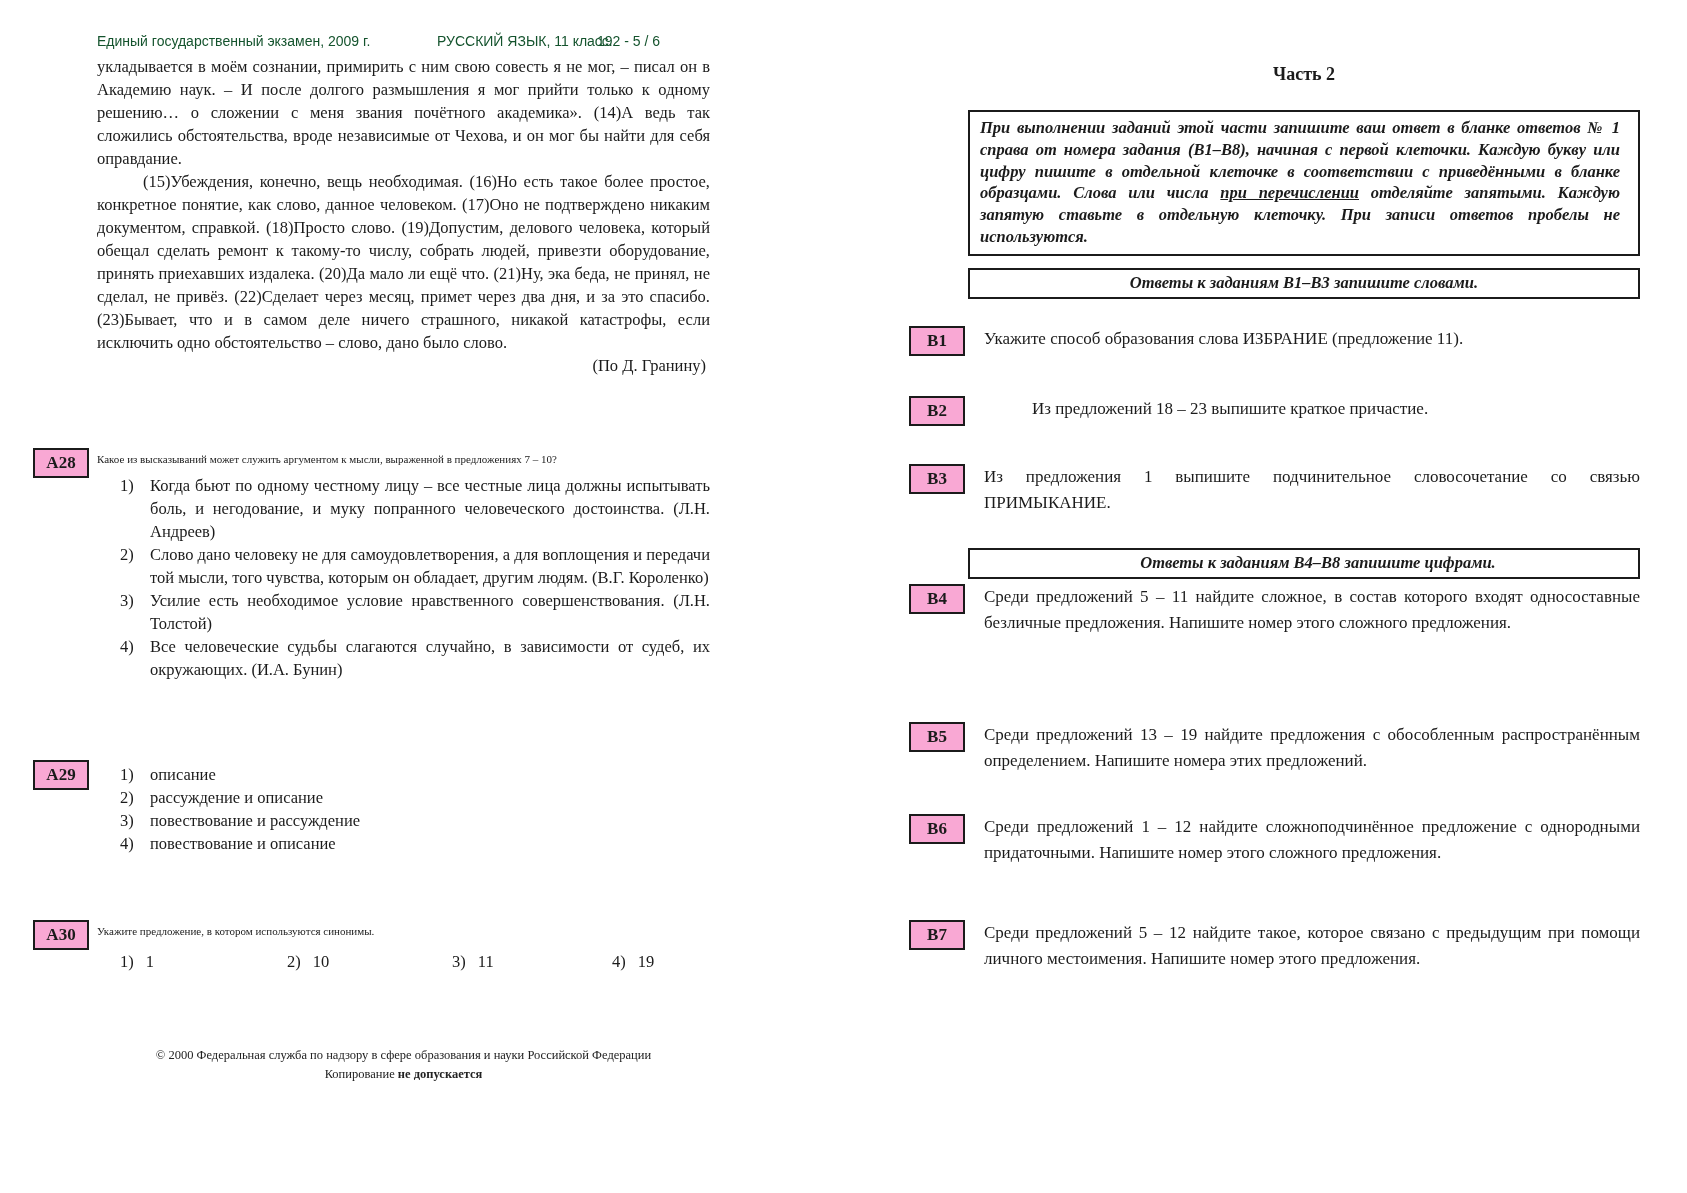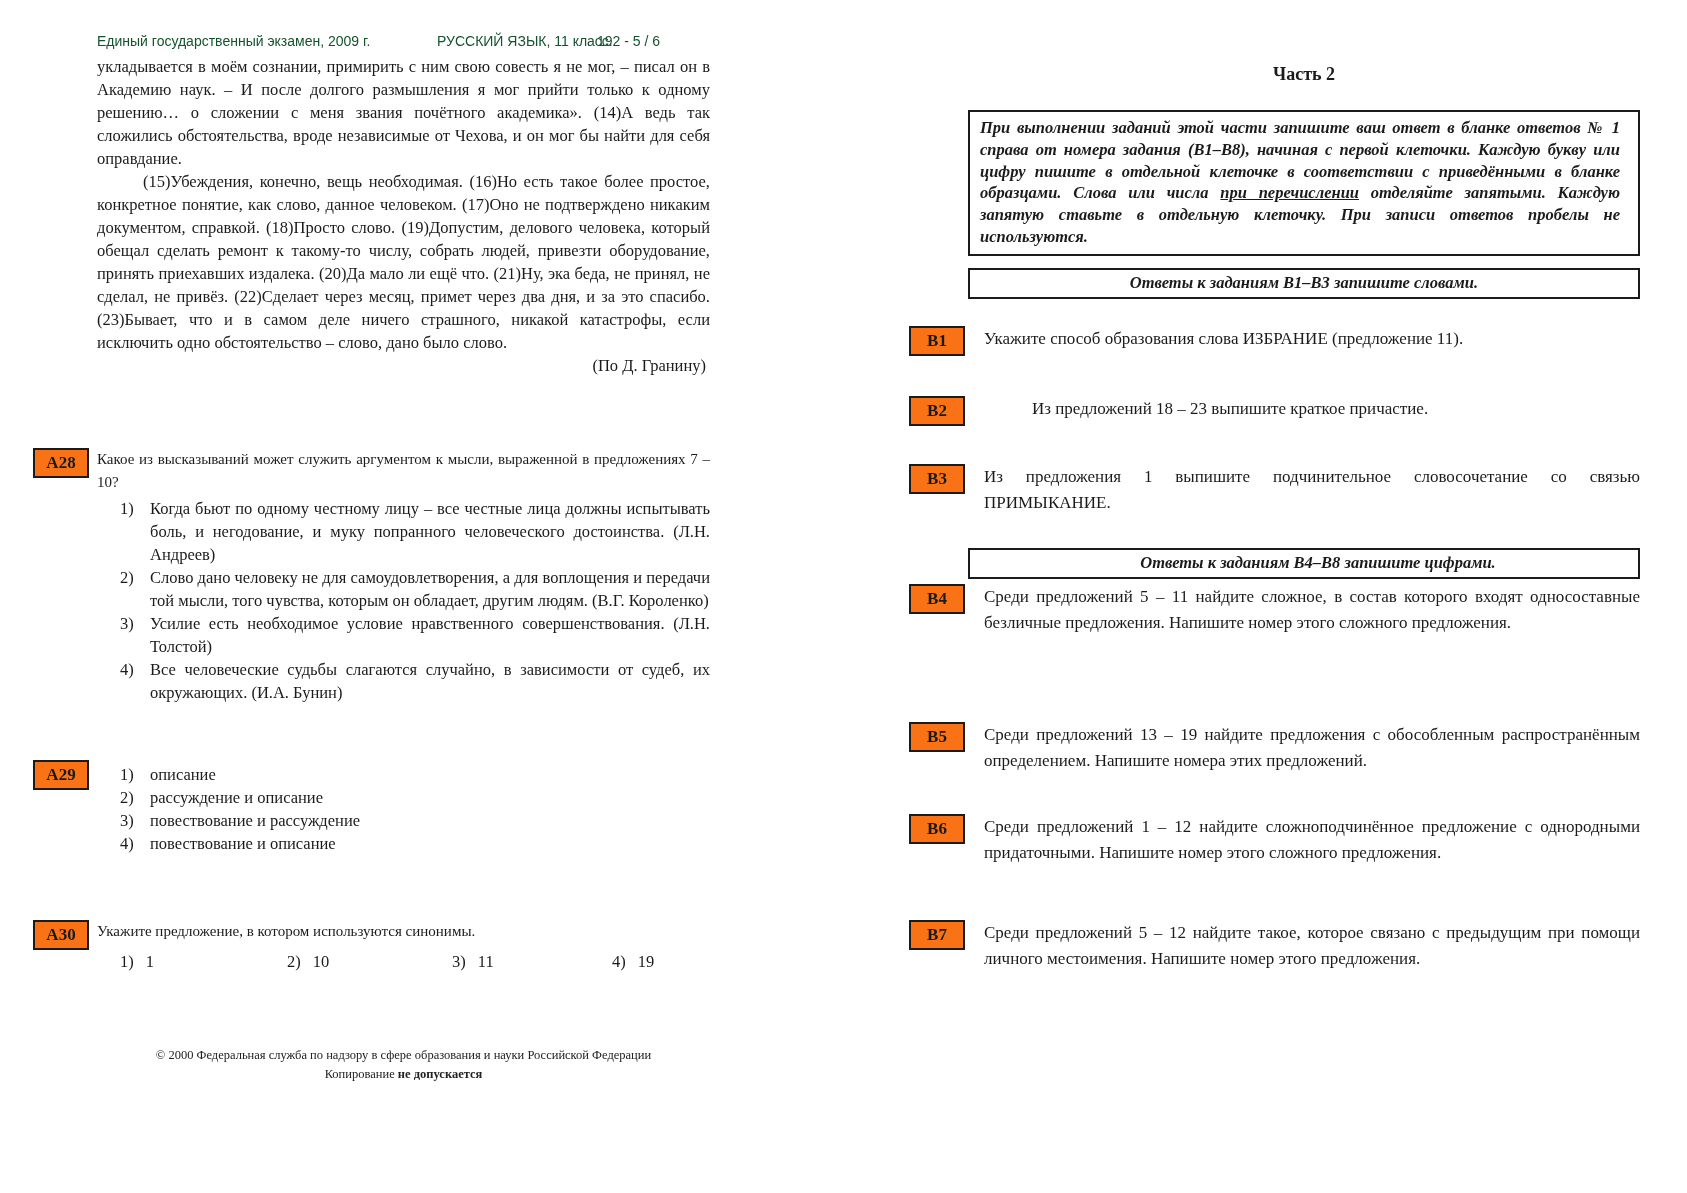"В1" .qlabel { background: #f97316 -> #f9a8d4 }
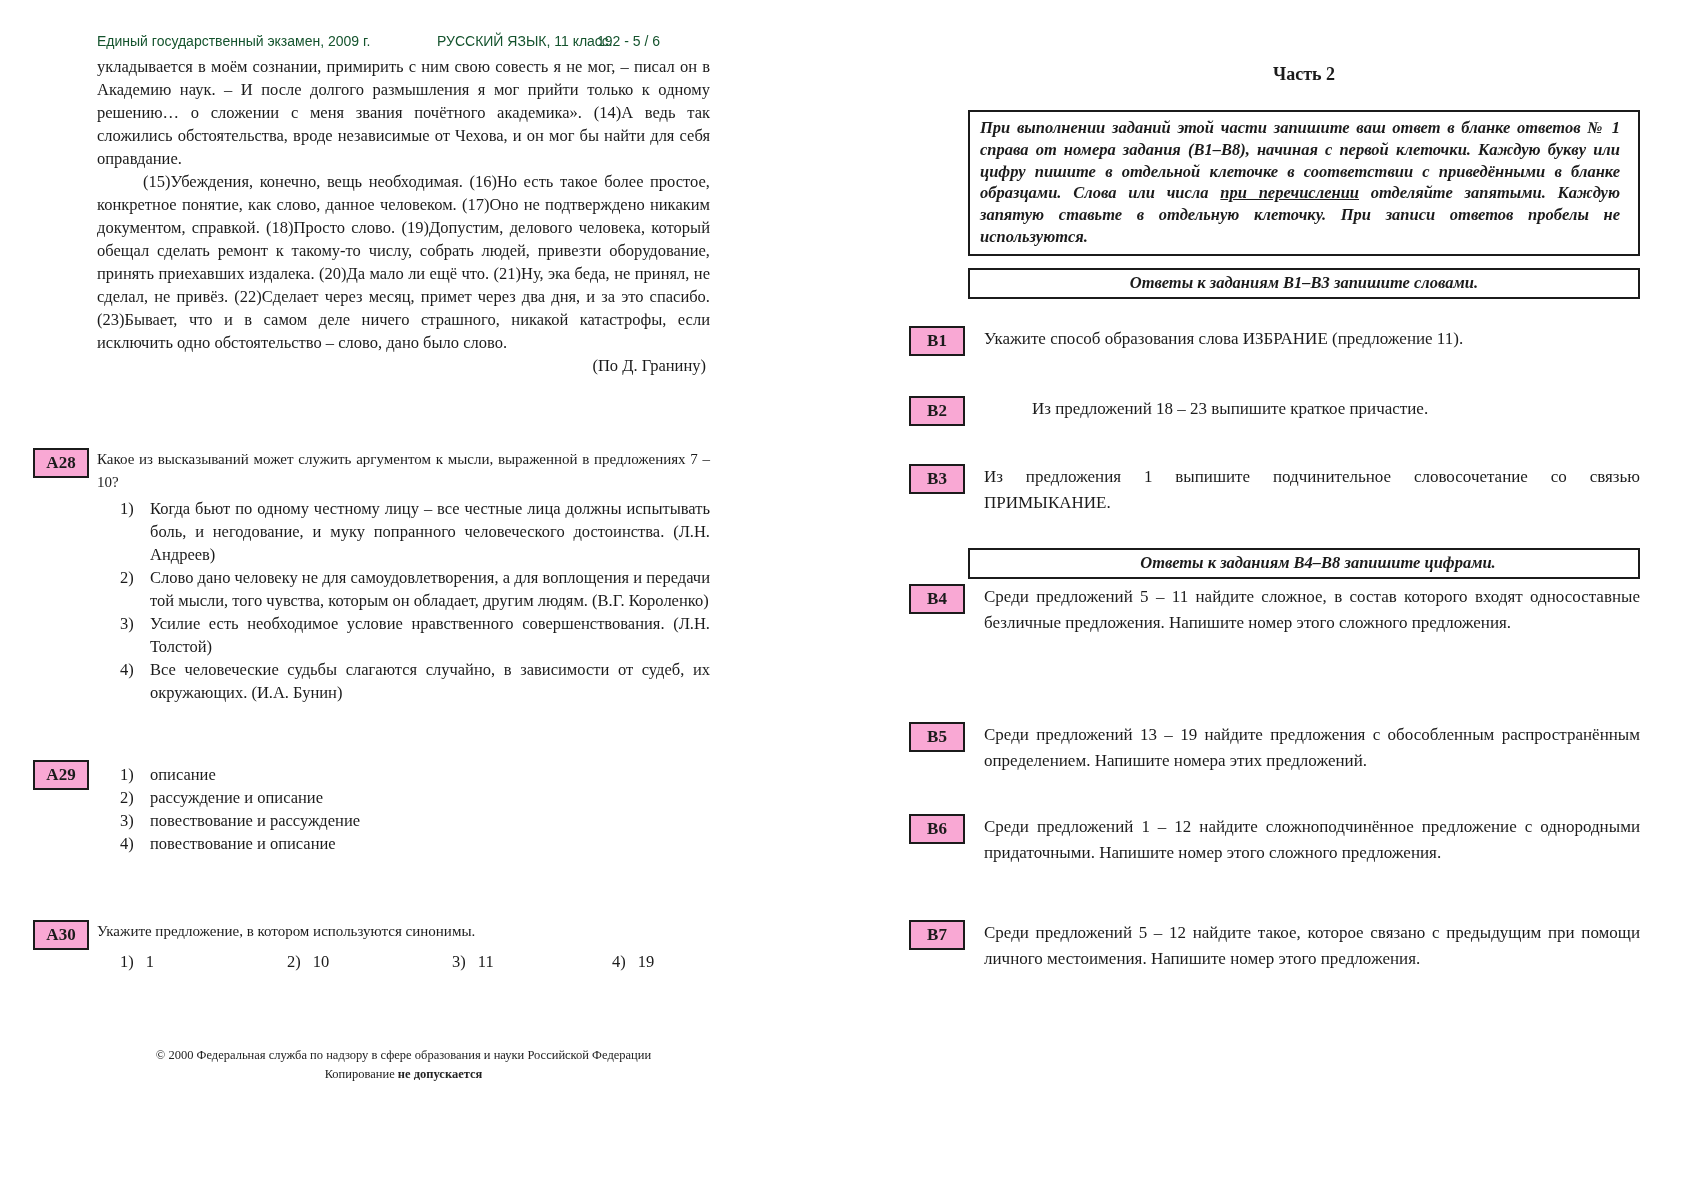"Какое из высказываний может служить" .qtext { font-size: 15px -> 11px }
